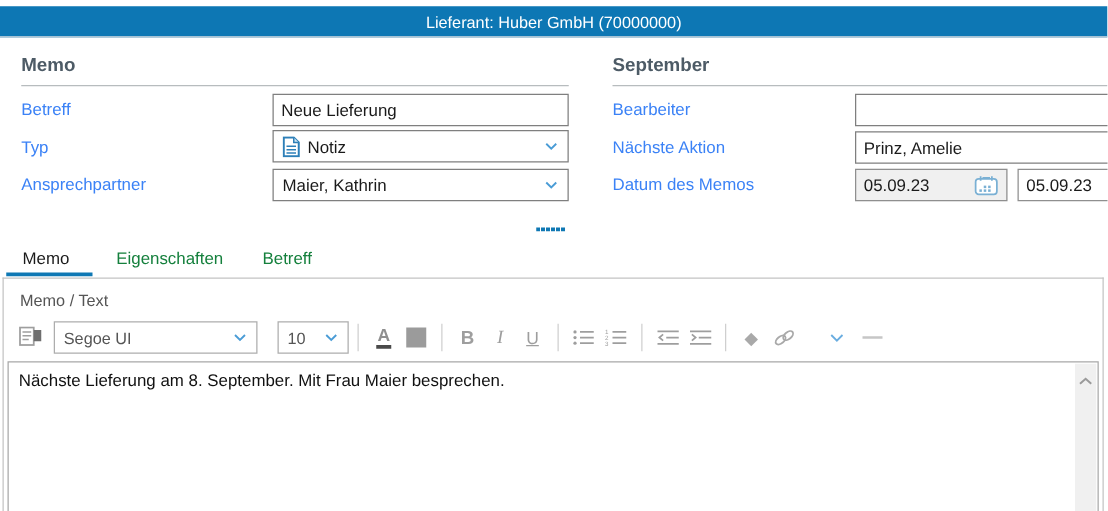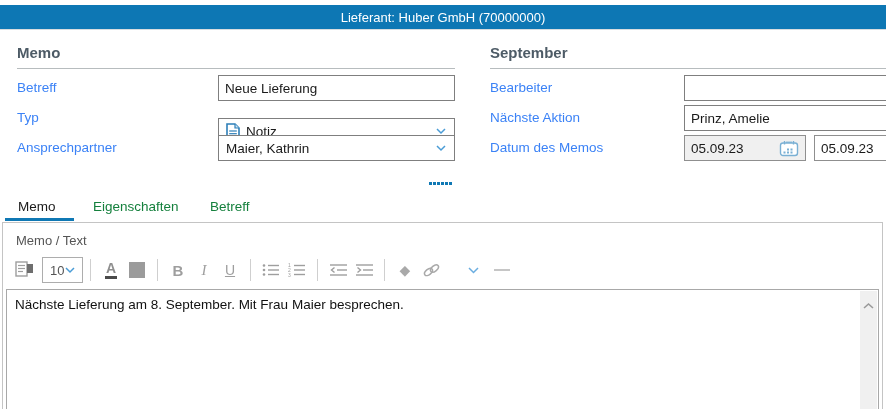"Notiz" div.dropdown { top: 118px -> 104px }
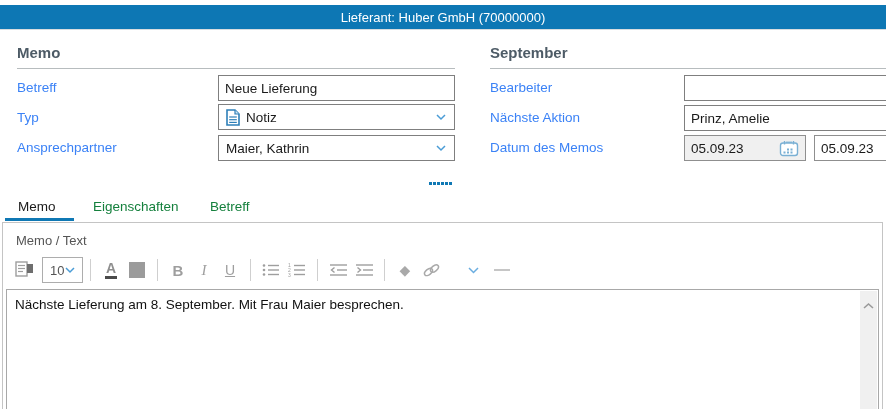"Segoe UI" div.tb-select { html: none -> <div> <span>Segoe UI</span> <span> <svg> <polyline></polyline> </svg> </span> </div> }
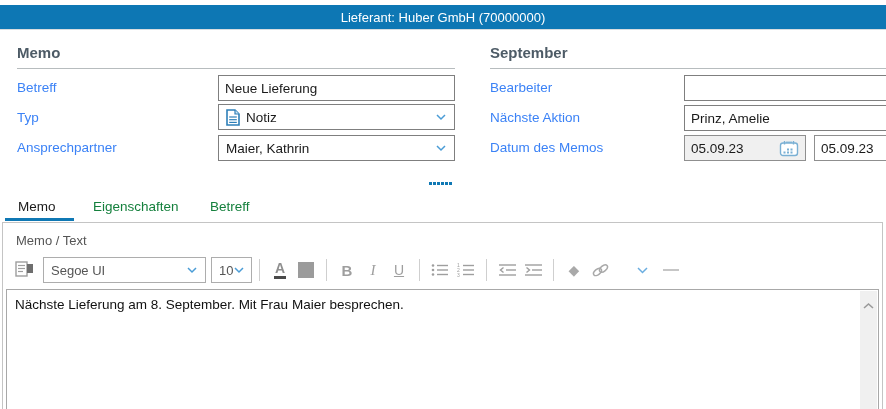"10" .size-select { margin-left: 5px -> 16px; width: 41px -> 57px }
